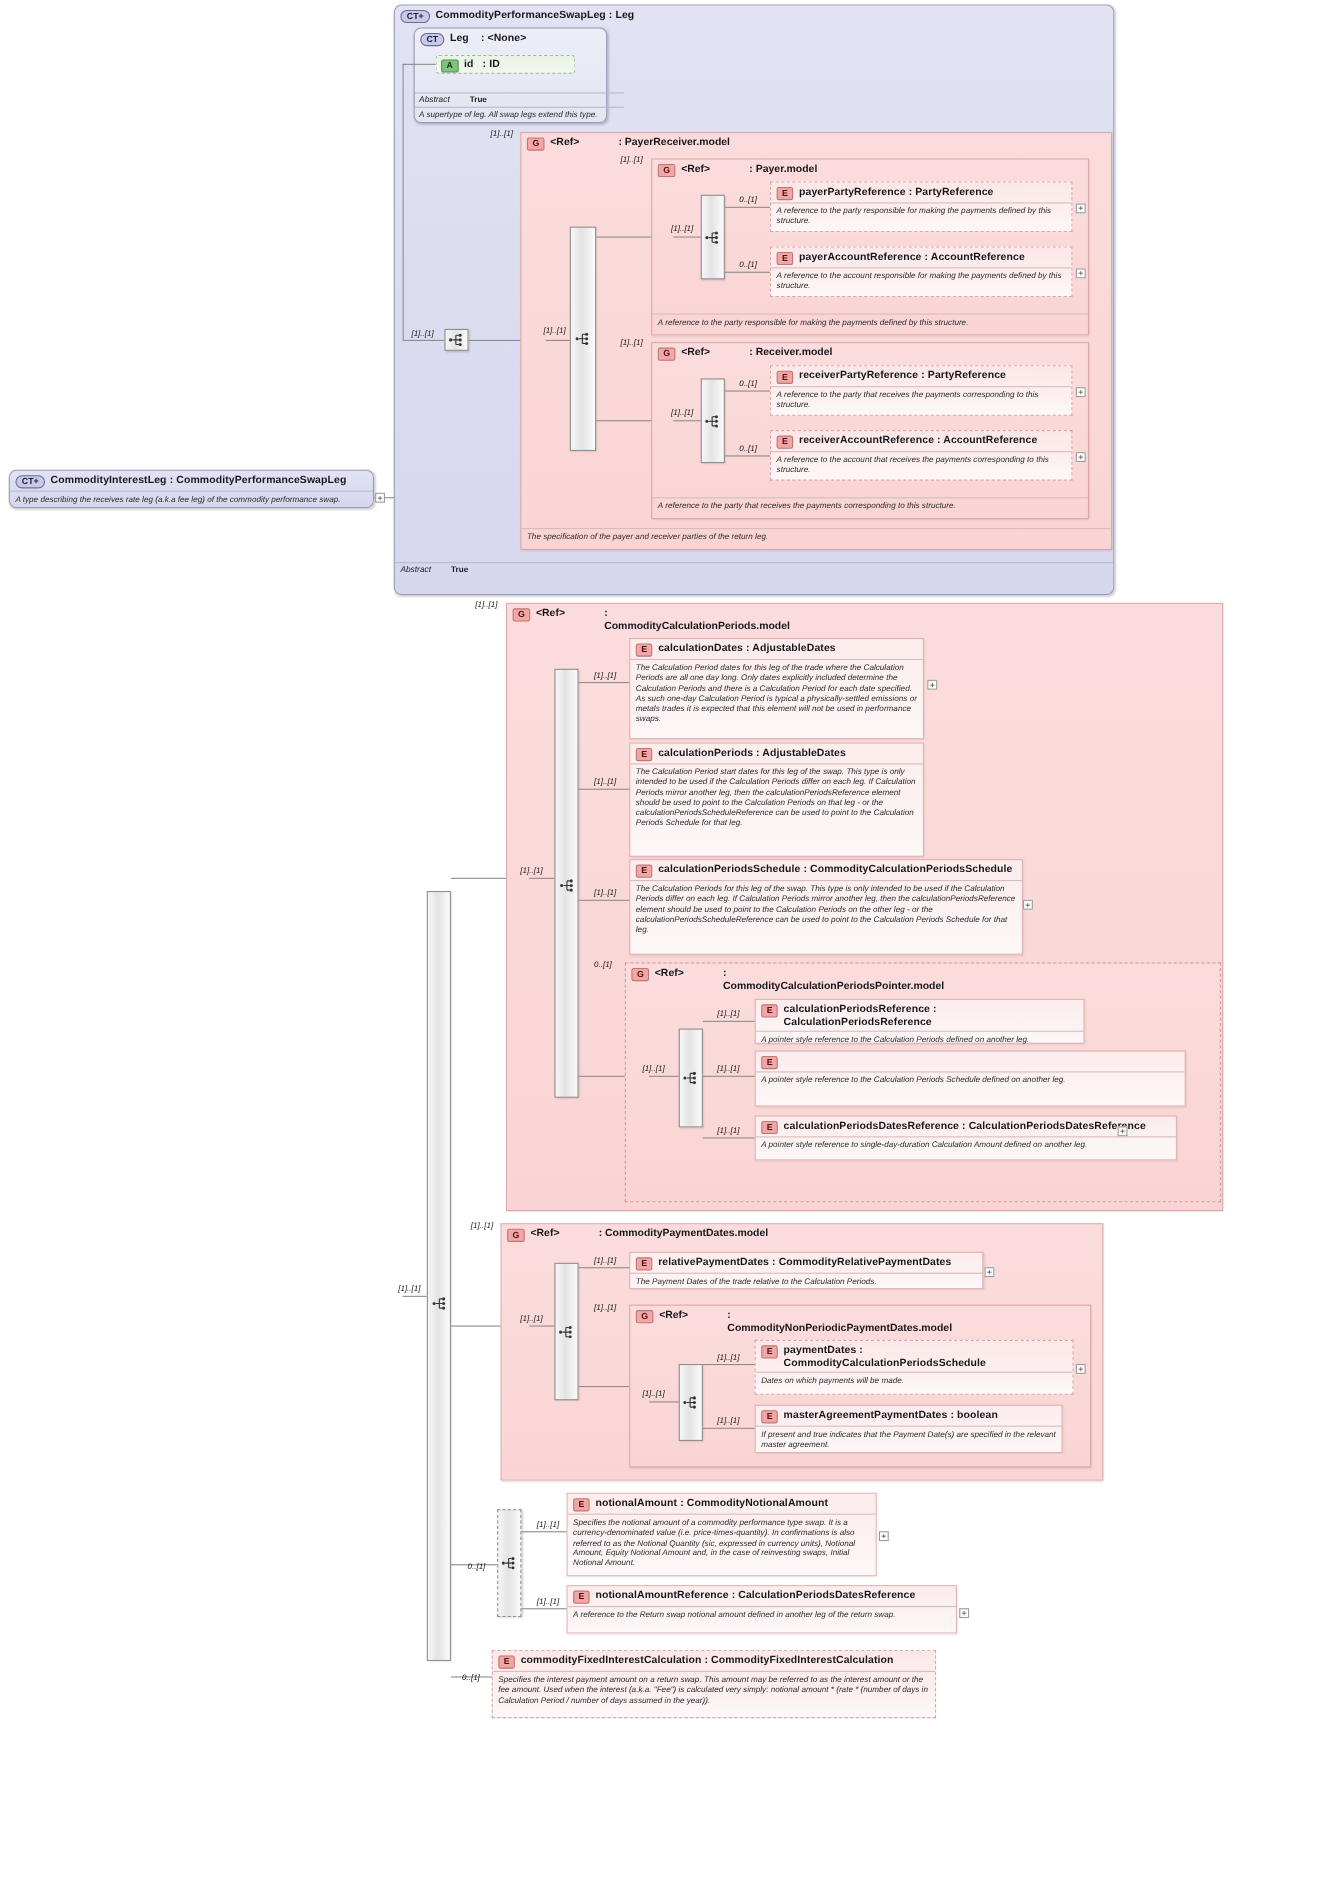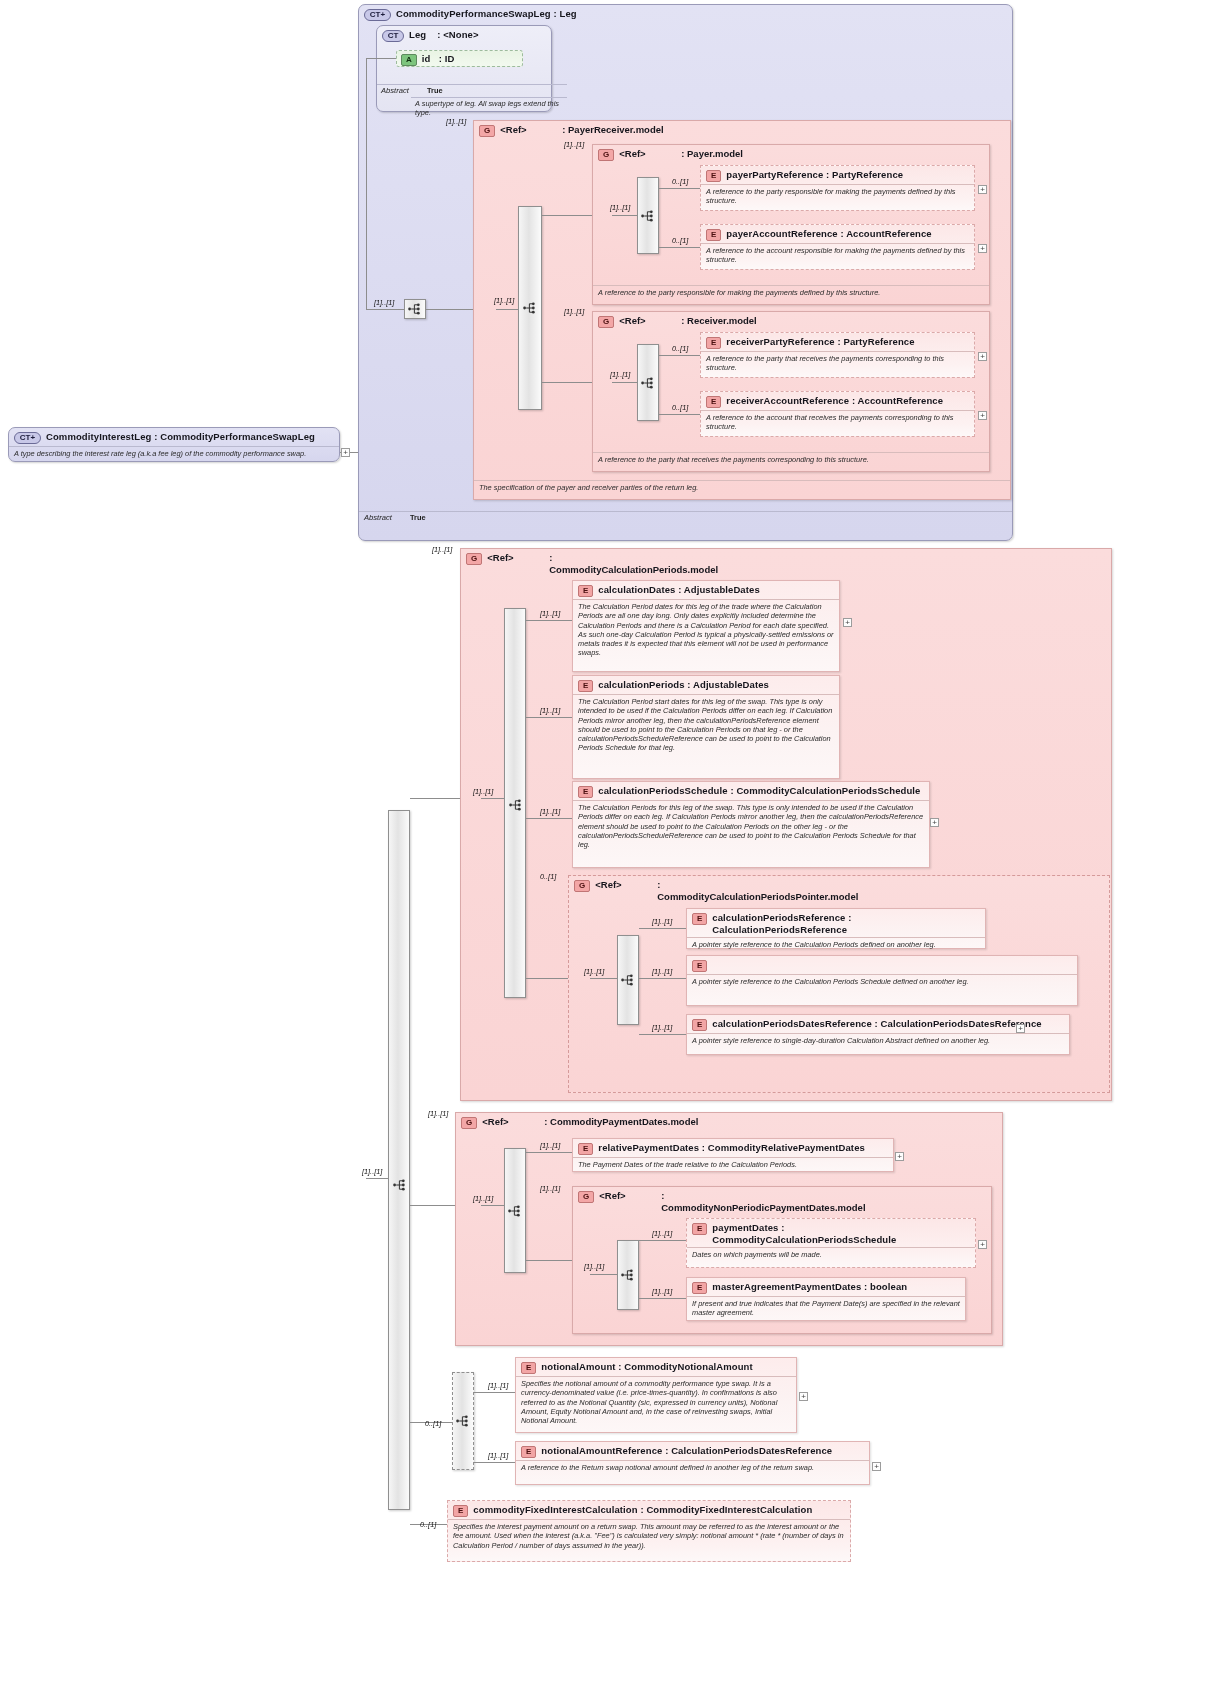"A supertype of leg. All" div.doc { margin-left: 34px -> none }
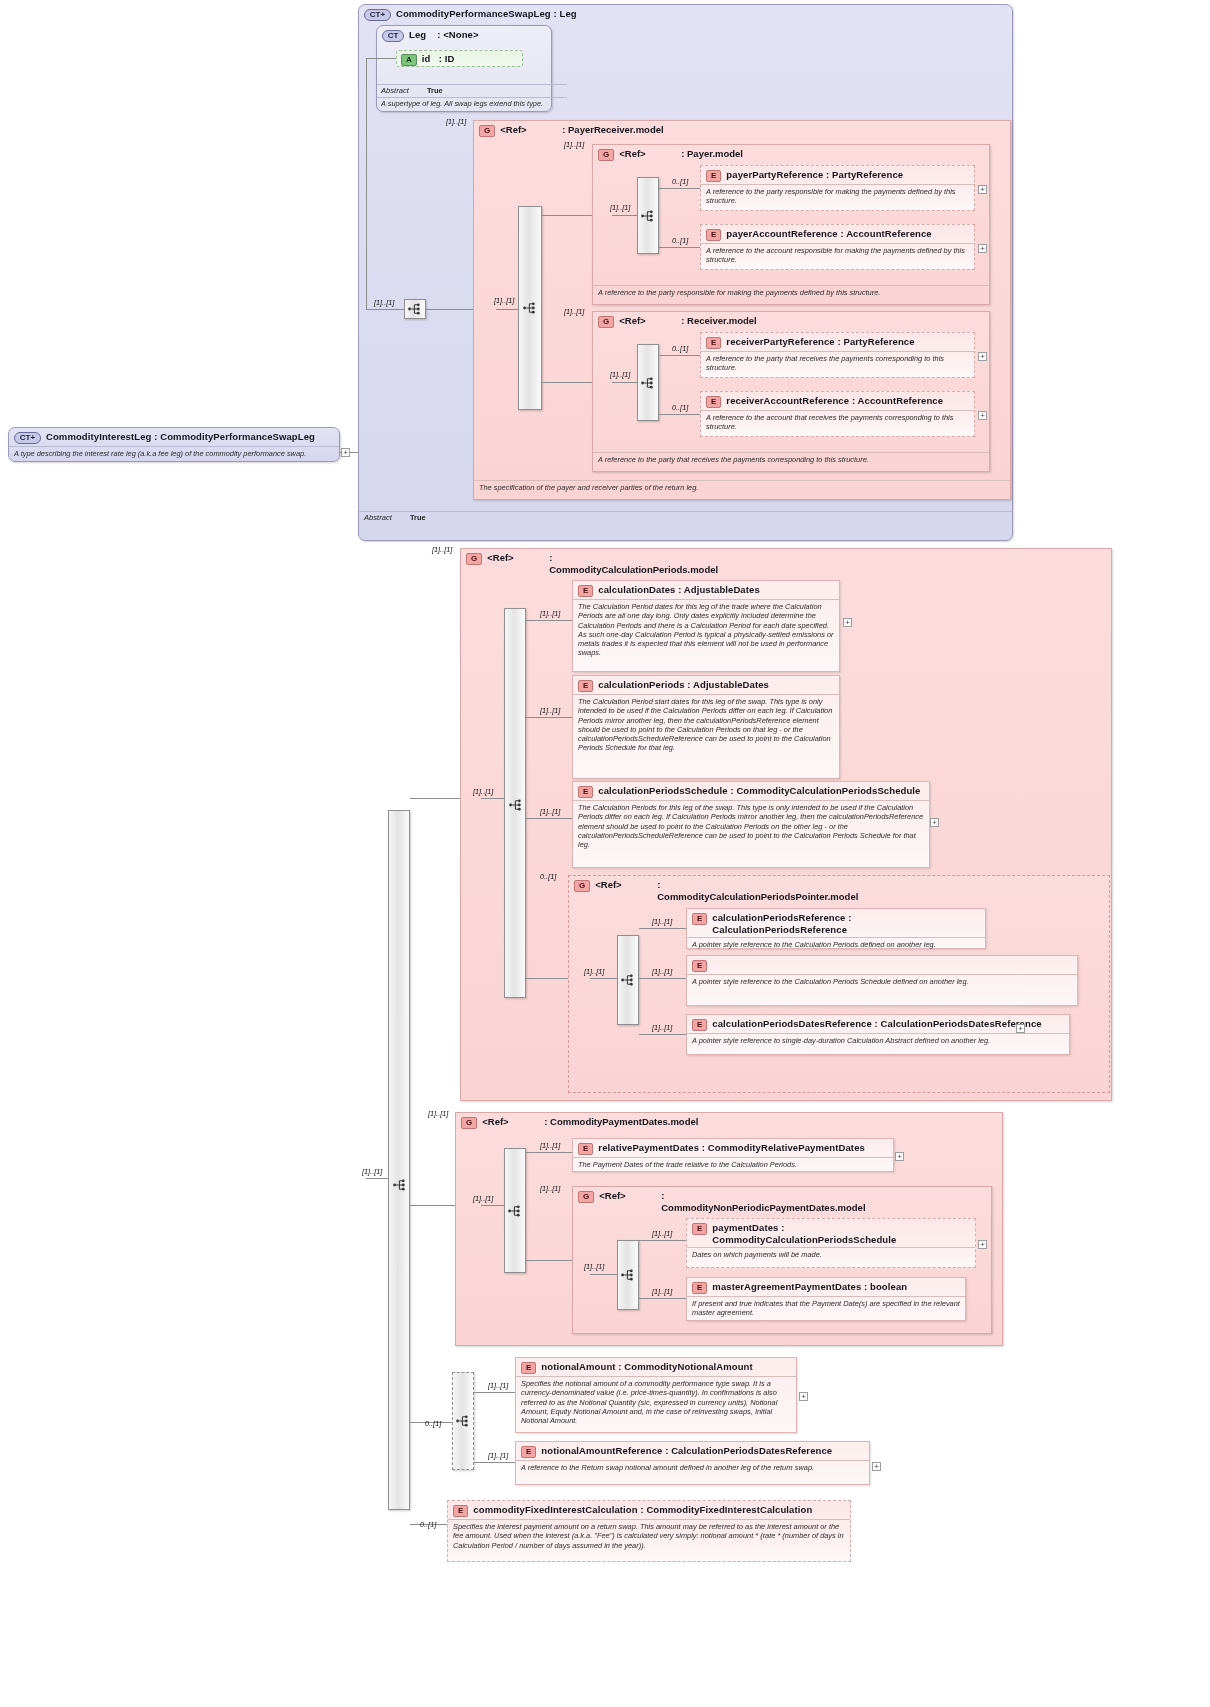"A type describing the interest" div.doc { text: interest -> receives }
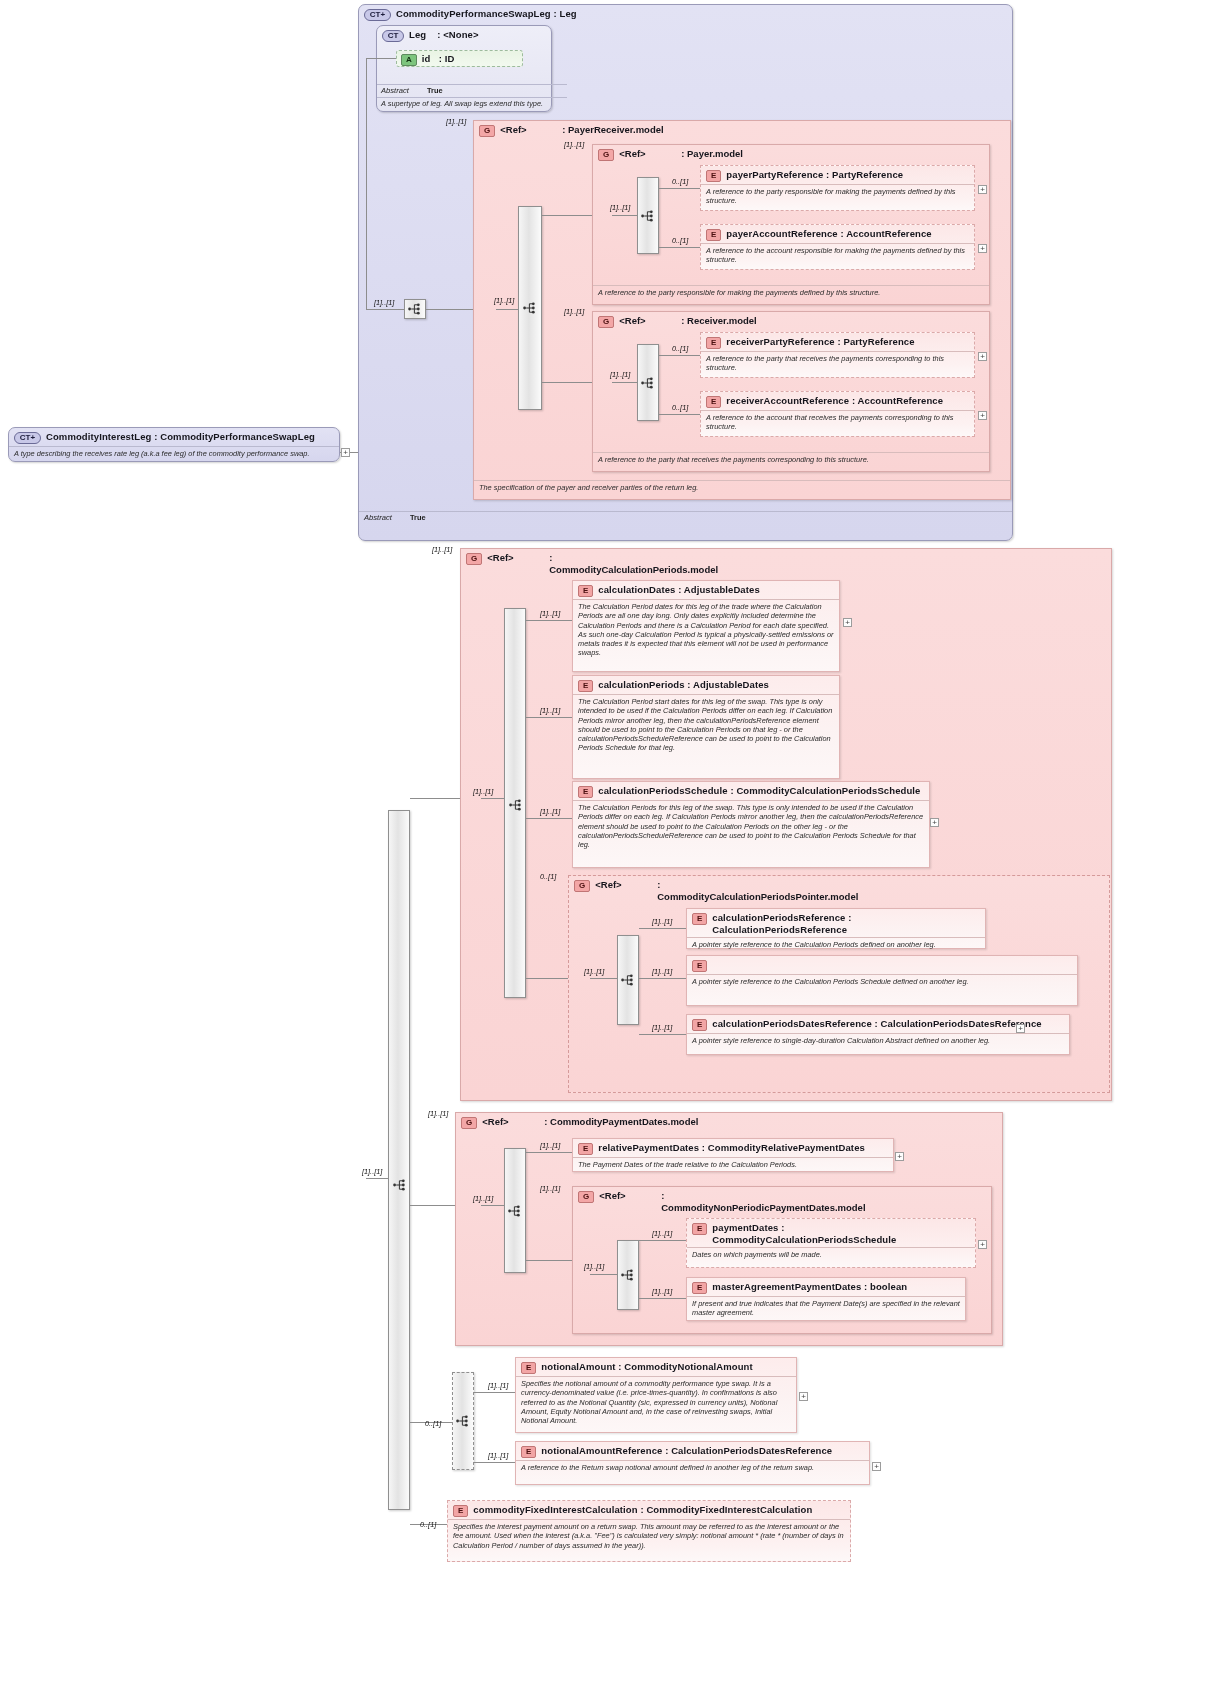"A pointer style reference to single-day-duration" div.doc { text: Abstract -> Amount }
